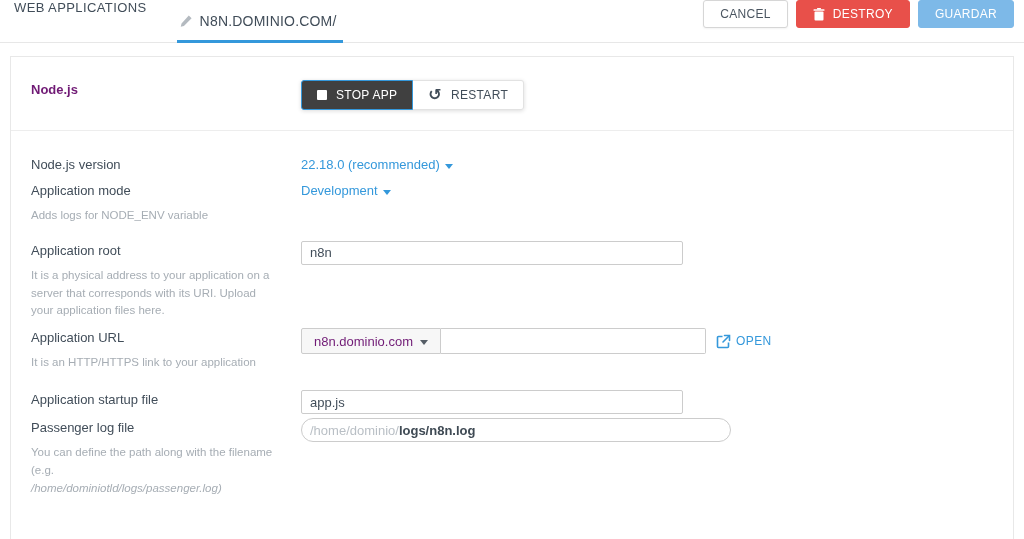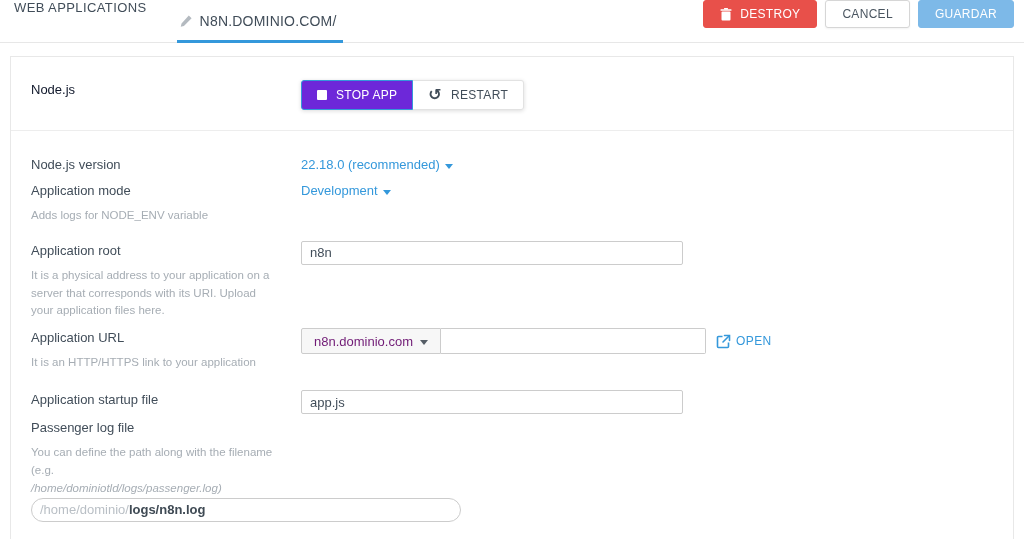"DESTROY" button.hdr-btn { order: before "CANCEL" -> after "CANCEL" }
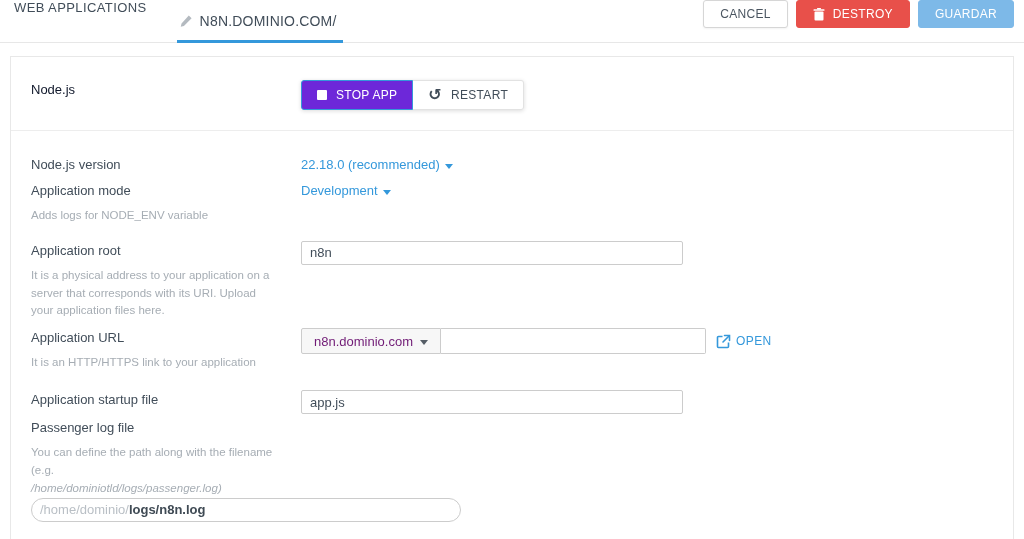"Node.js" .label.bold { color: #0f172a -> #701a75; font-weight: 400 -> 700 }
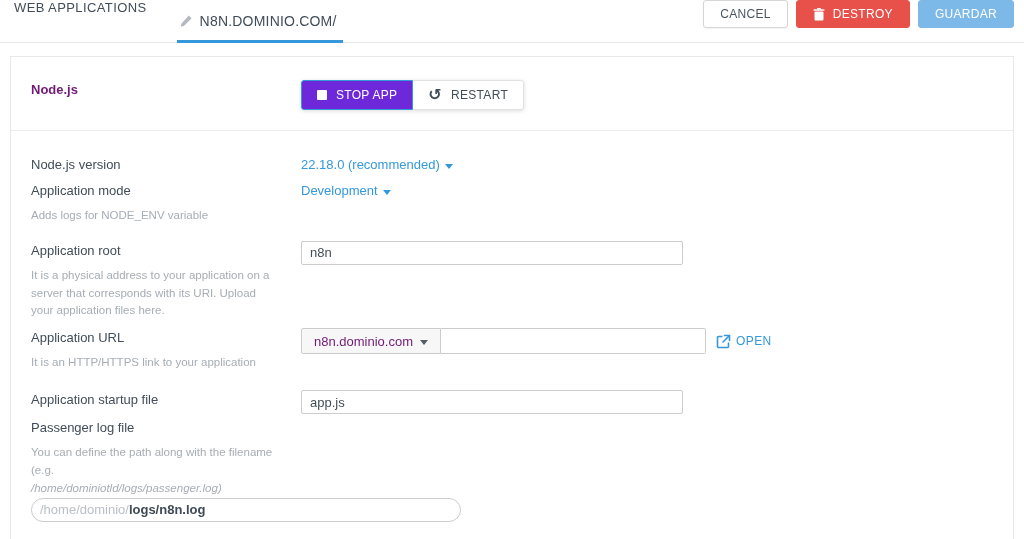"STOP APP" .btn-stop { background: #6d28d9 -> #404040 }
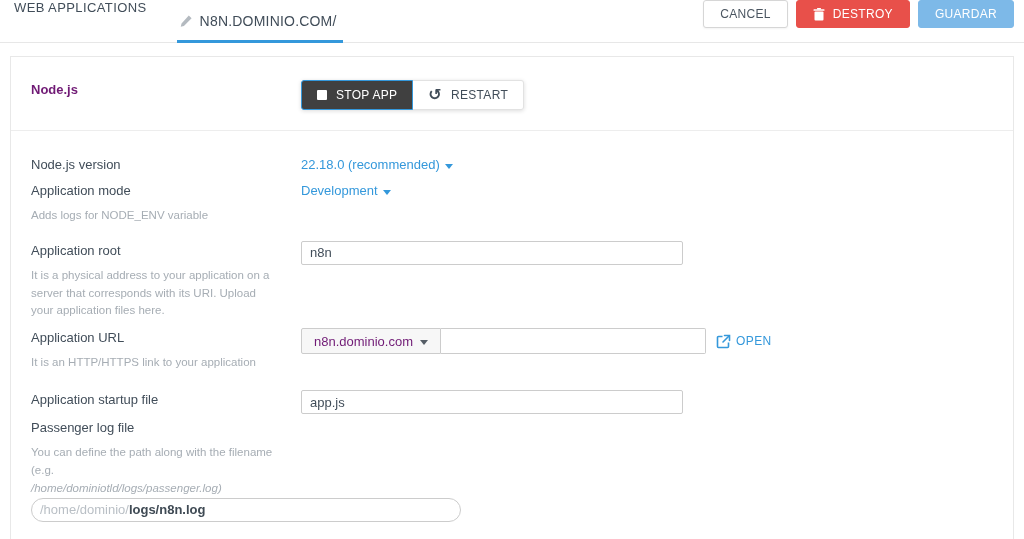"Passenger log file" .mb-0 { flex-direction: column -> none }
